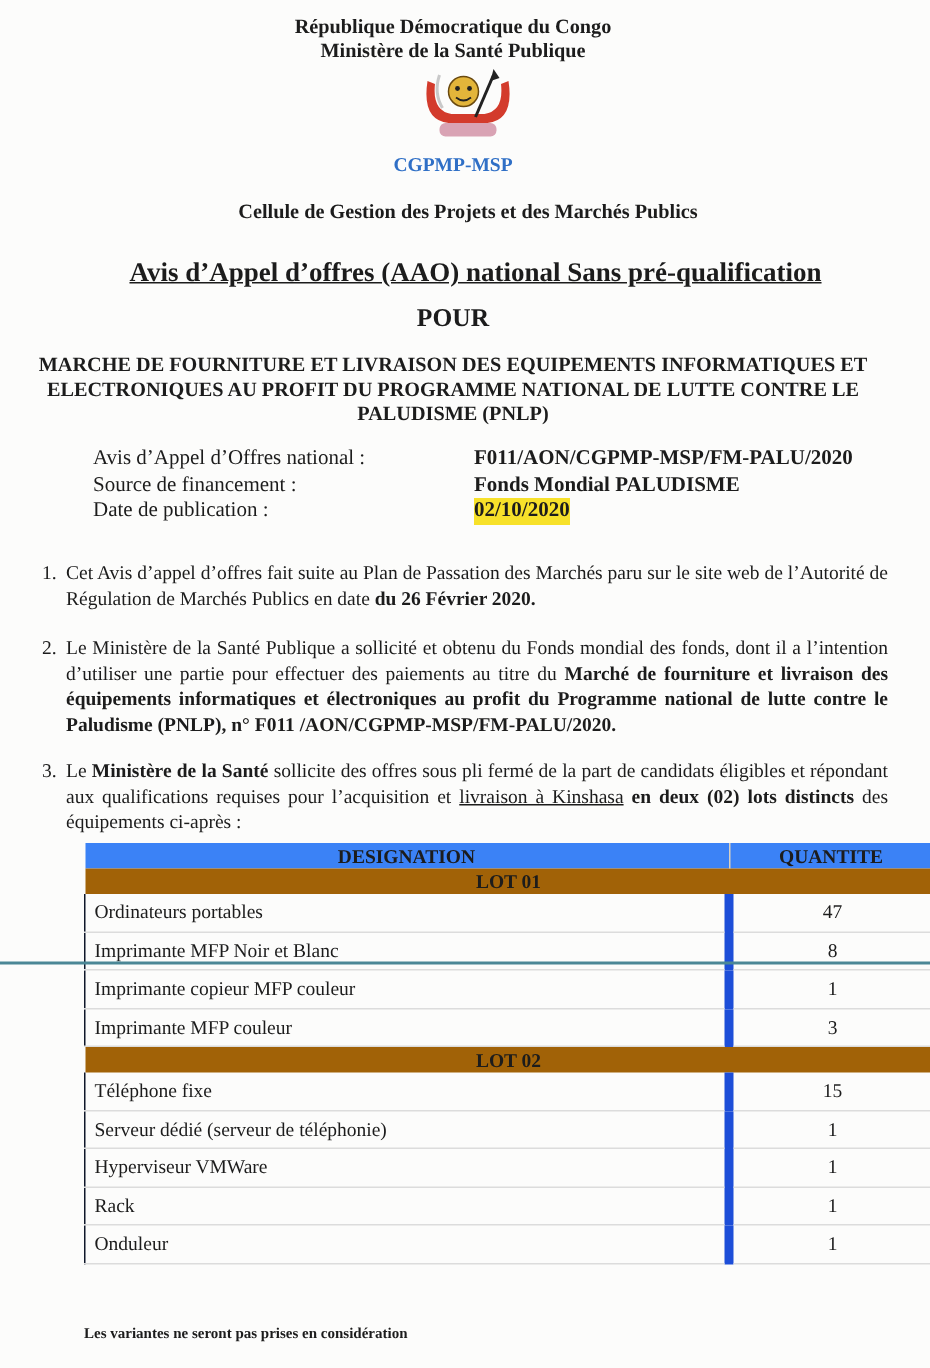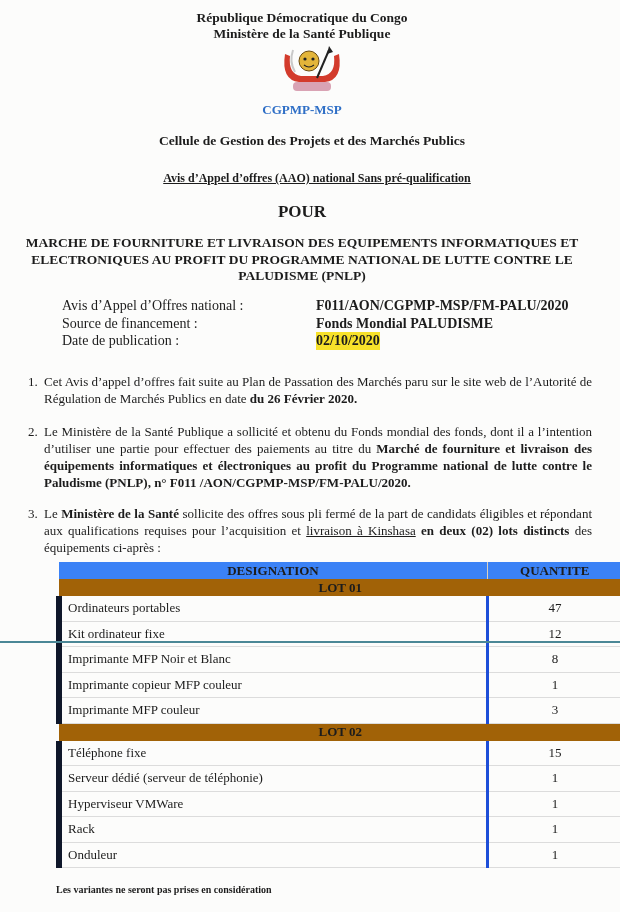"Avis d’Appel d’offres (AAO) national" .title { font-size: 12px -> 18px }
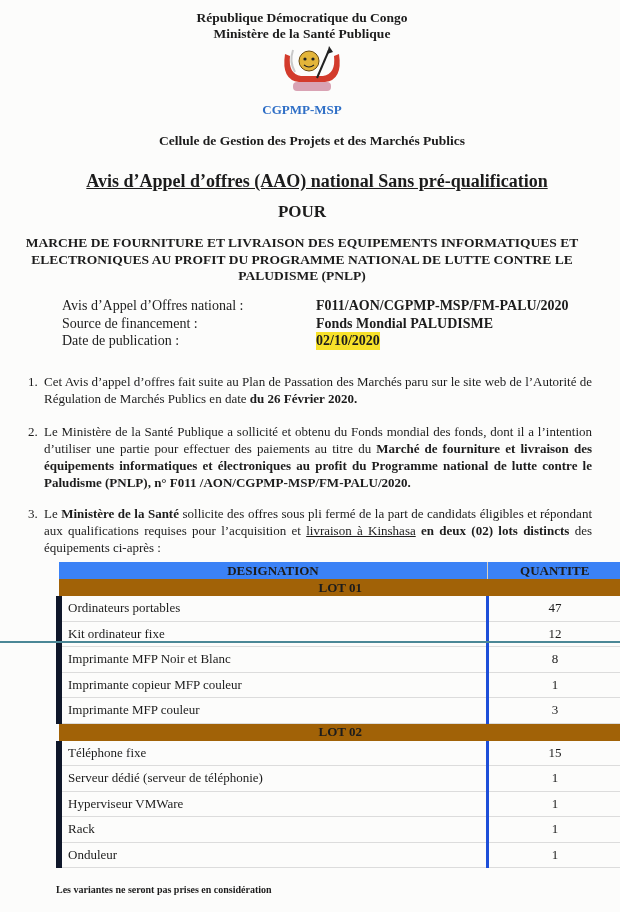"Ordinateurs portables" tr.item td.d { border-left: 6px solid #0f172a -> 1px solid #0f172a }
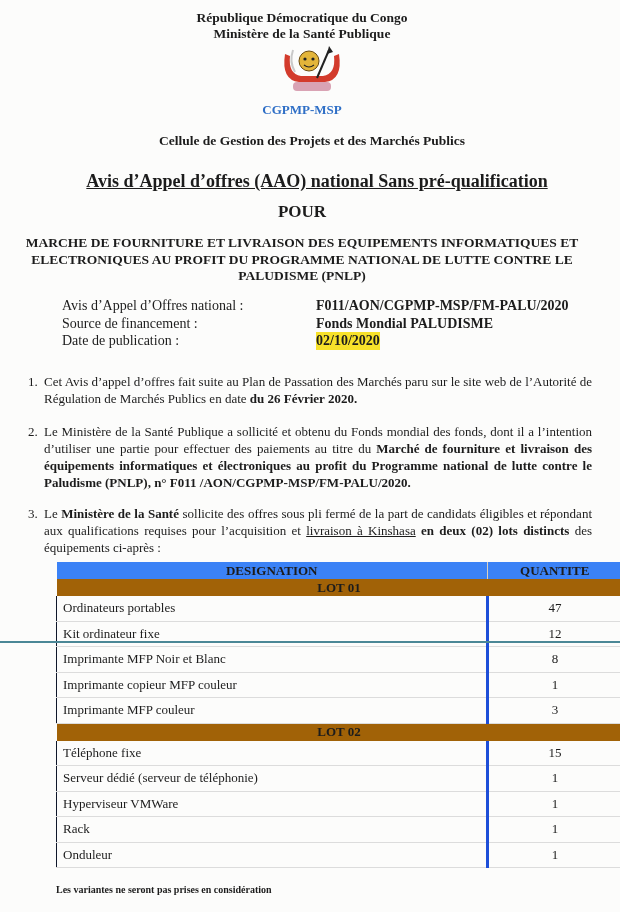"47" tr.item td.q { border-left: 3px solid #1d4ed8 -> 6px solid #1d4ed8 }
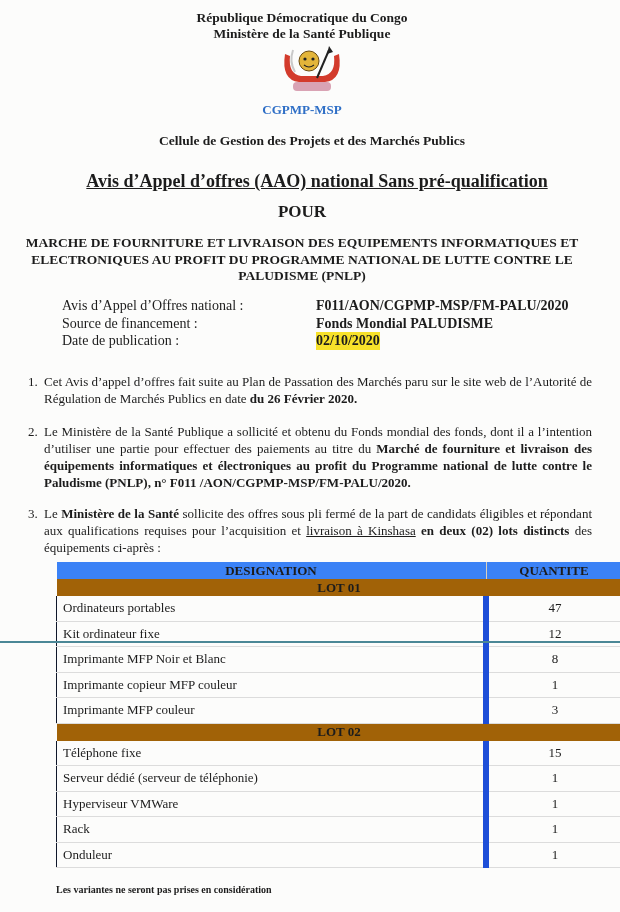"Kit ordinateur fixe" tr.item { html: <tr> <td>Kit ordinateur fixe</td> <td>12</td> </tr> -> none }
